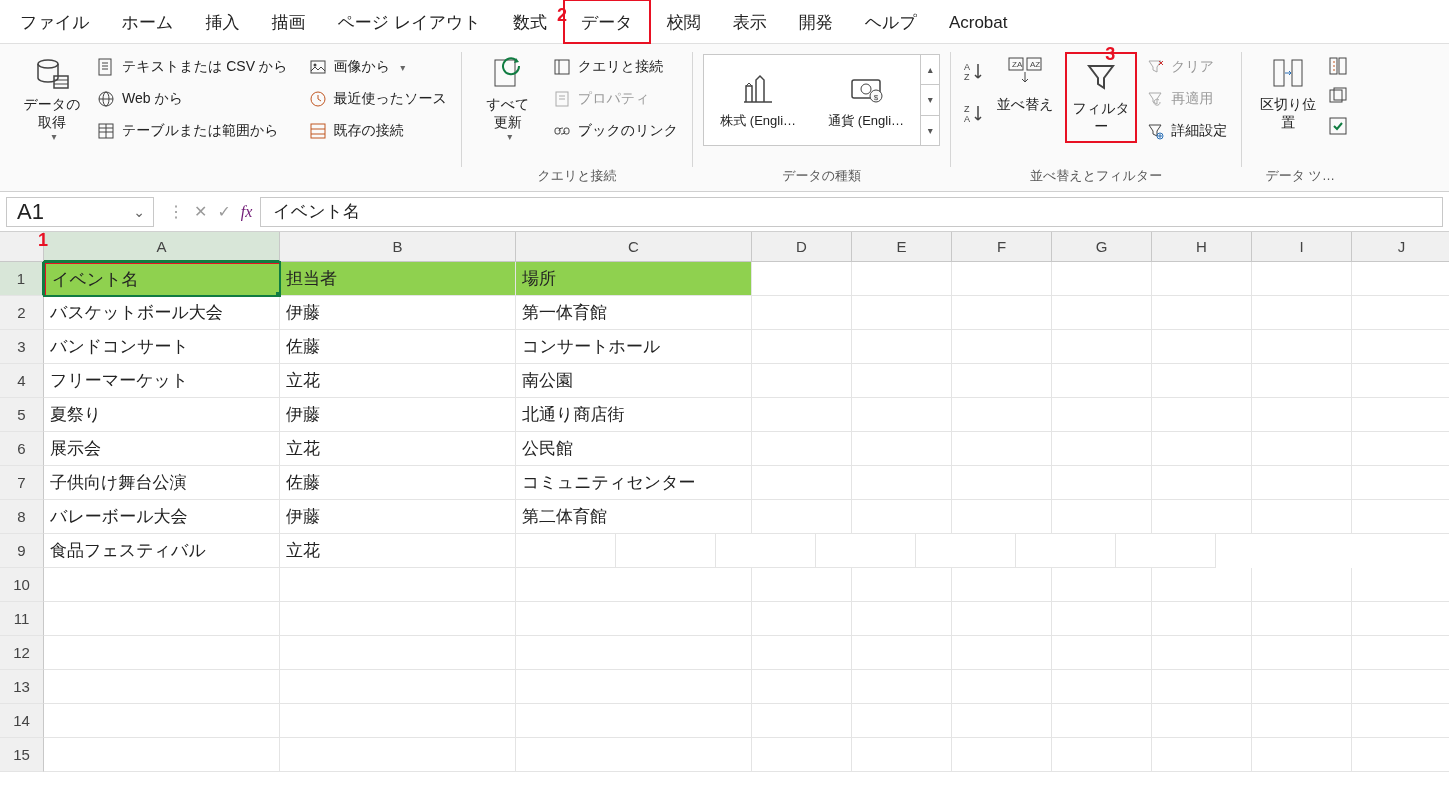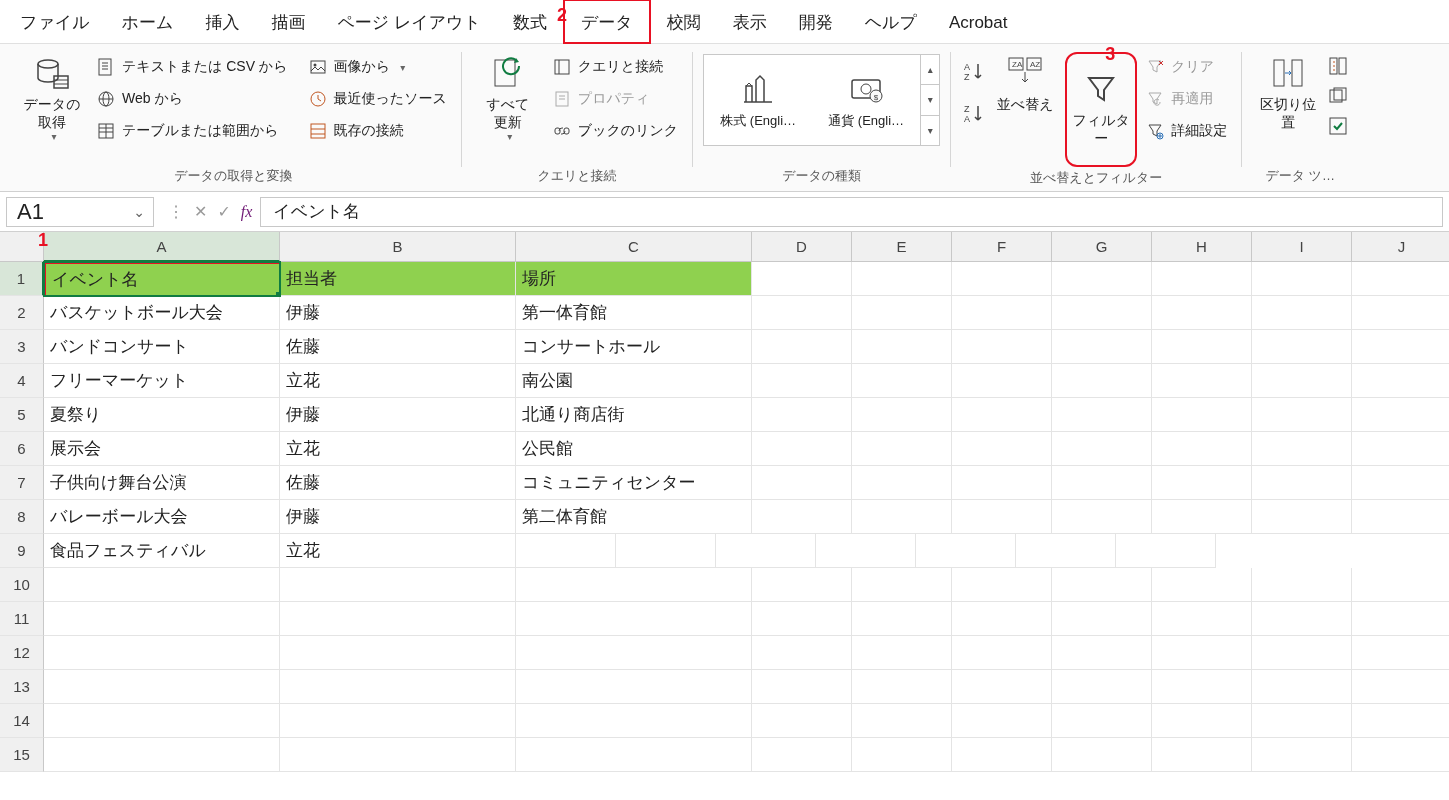"フィルター" div.big-btn { border-radius: 12px -> none; padding: 18px 2px -> 6px 2px }
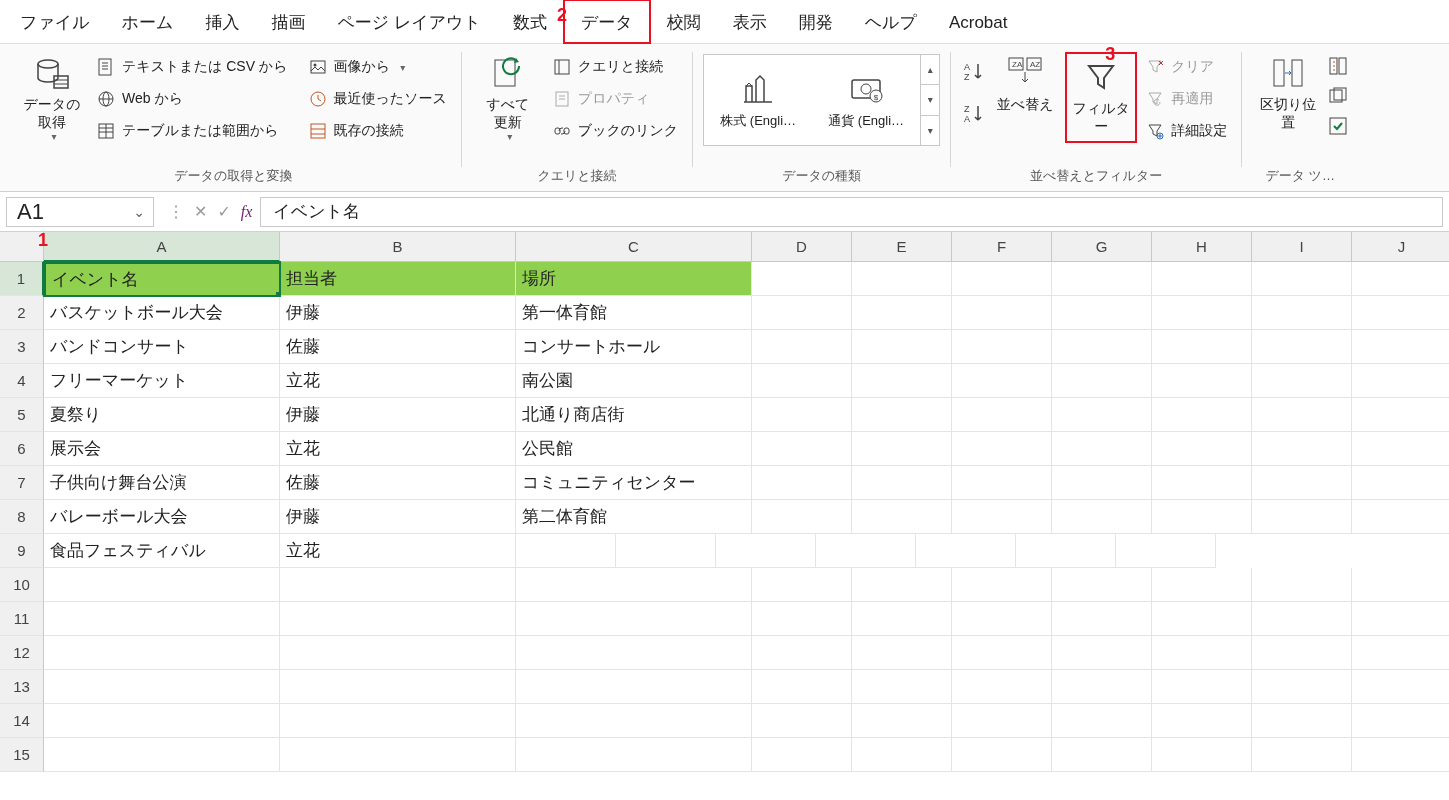"データの取得と変換" div.group-label { html: <div>データの取得と変換</div> -> none }
